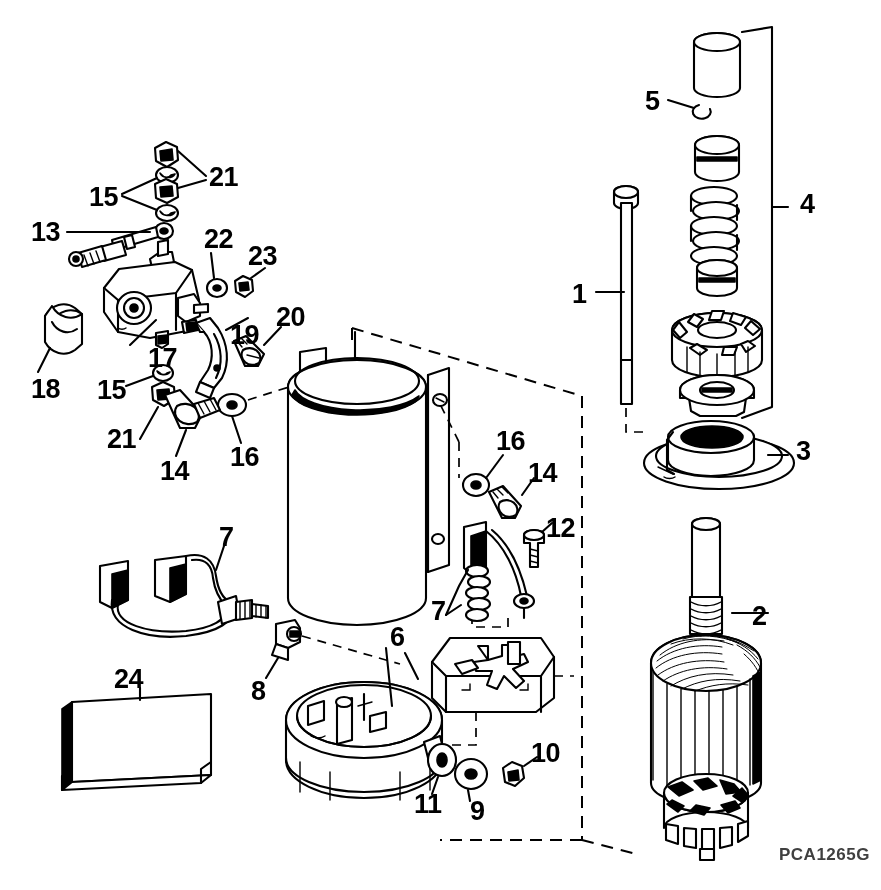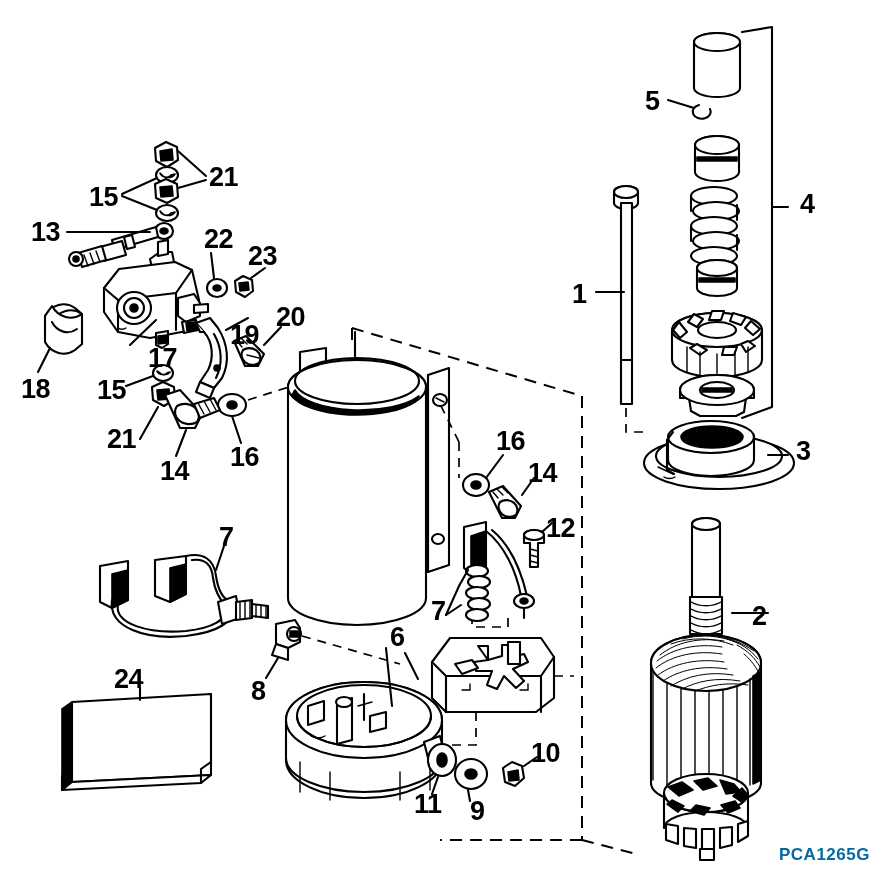"18" div.callout { left: 21px -> 31px }
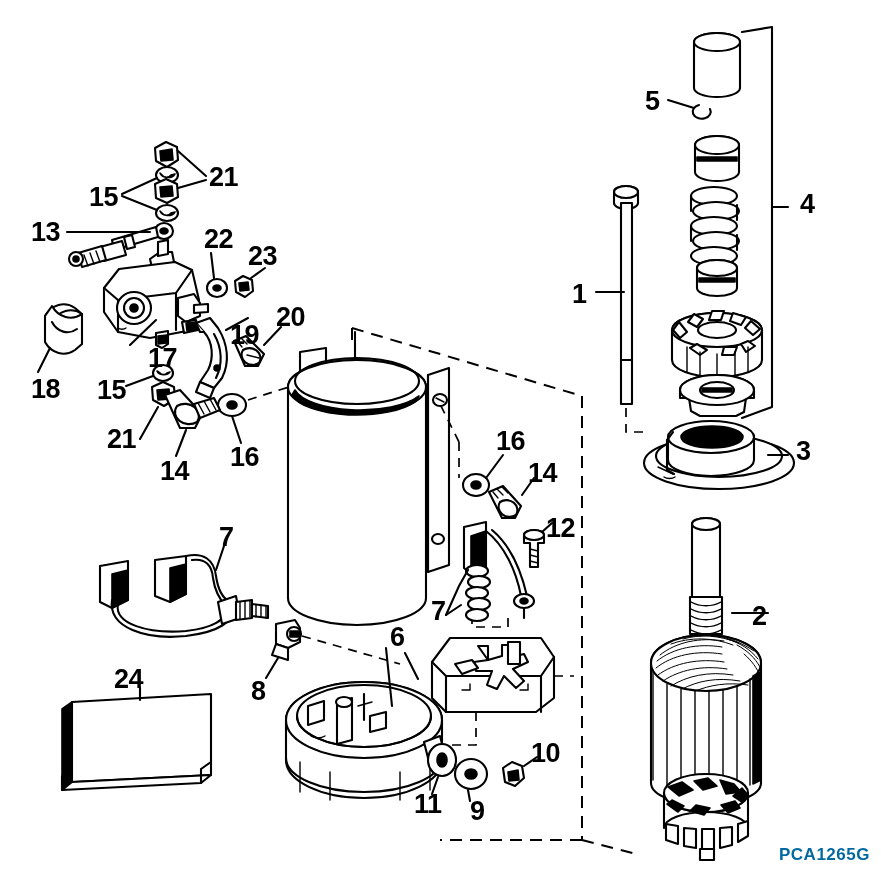"PCA1265G" .sheetcode { color: #0369a1 -> #404040 }
